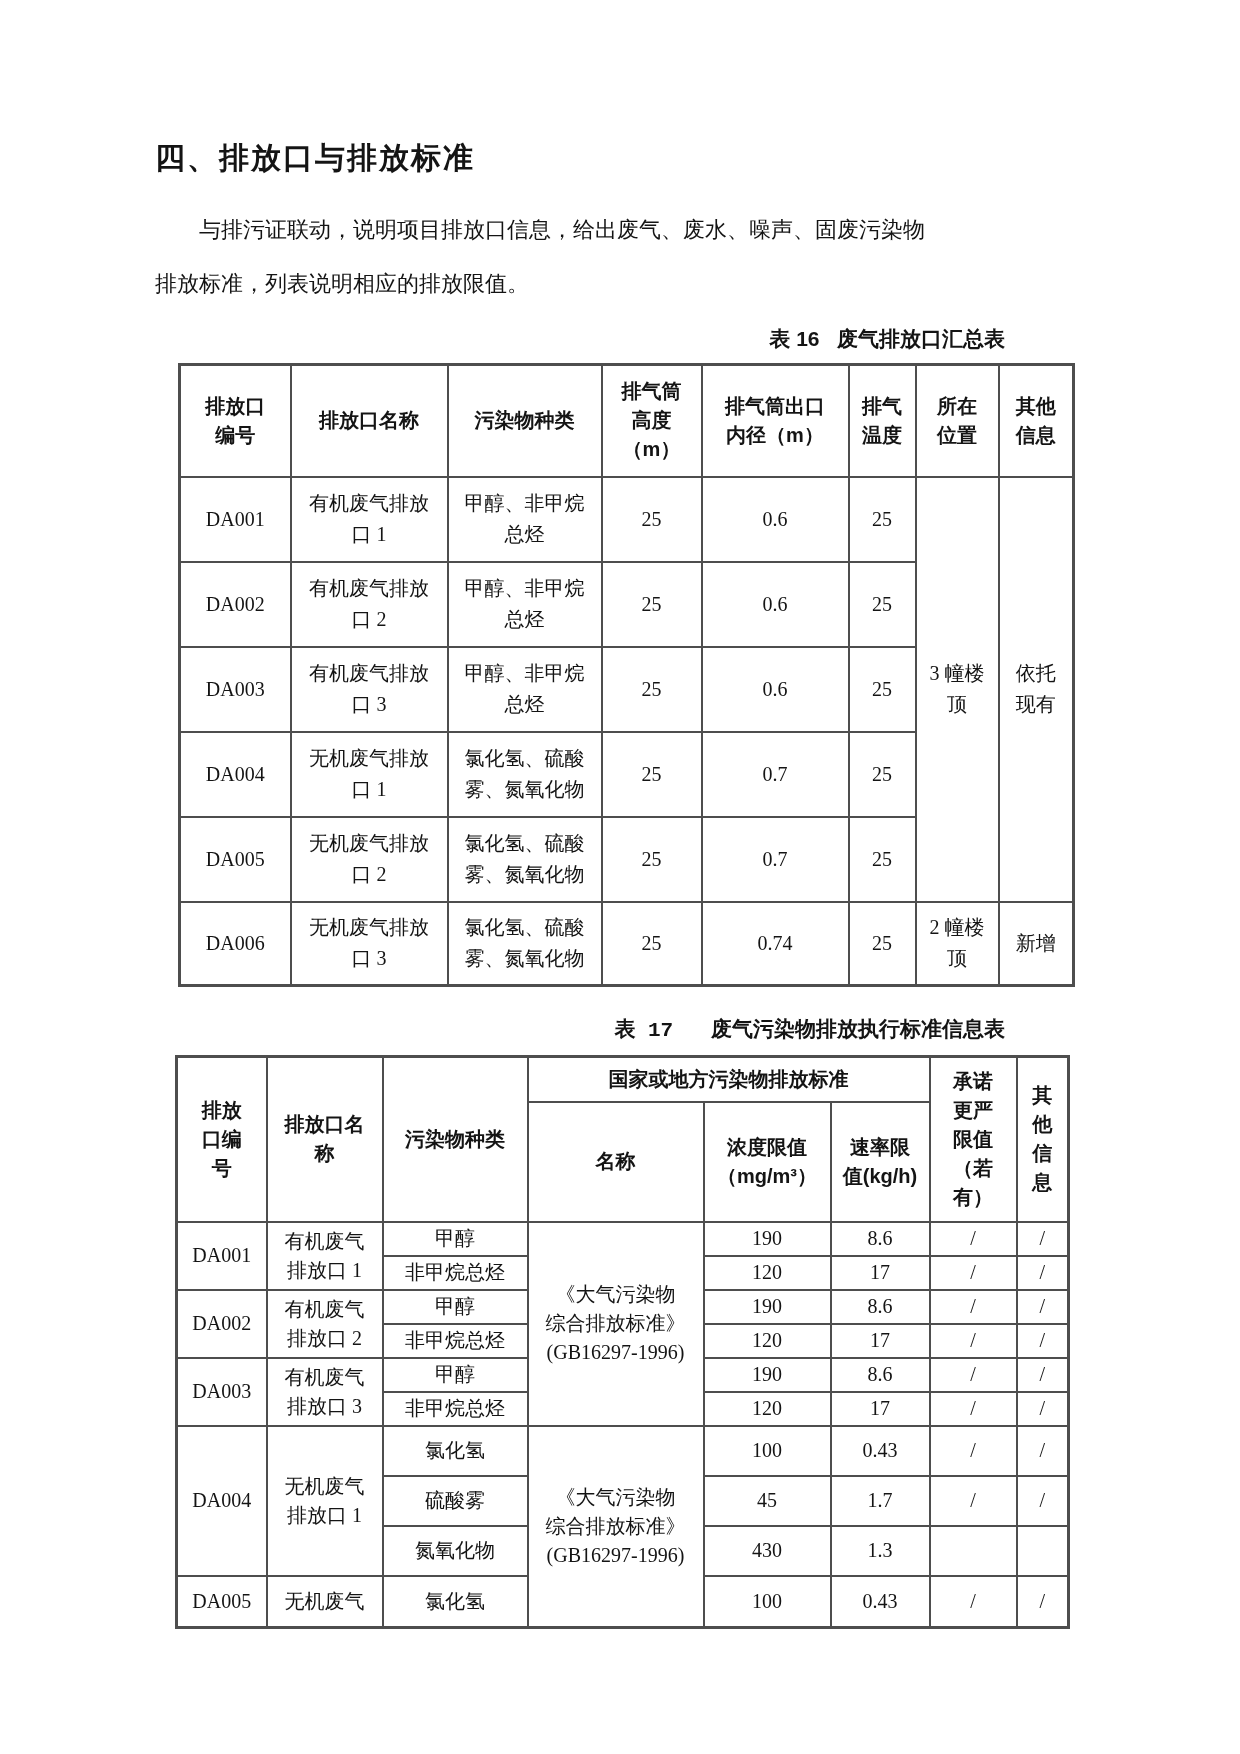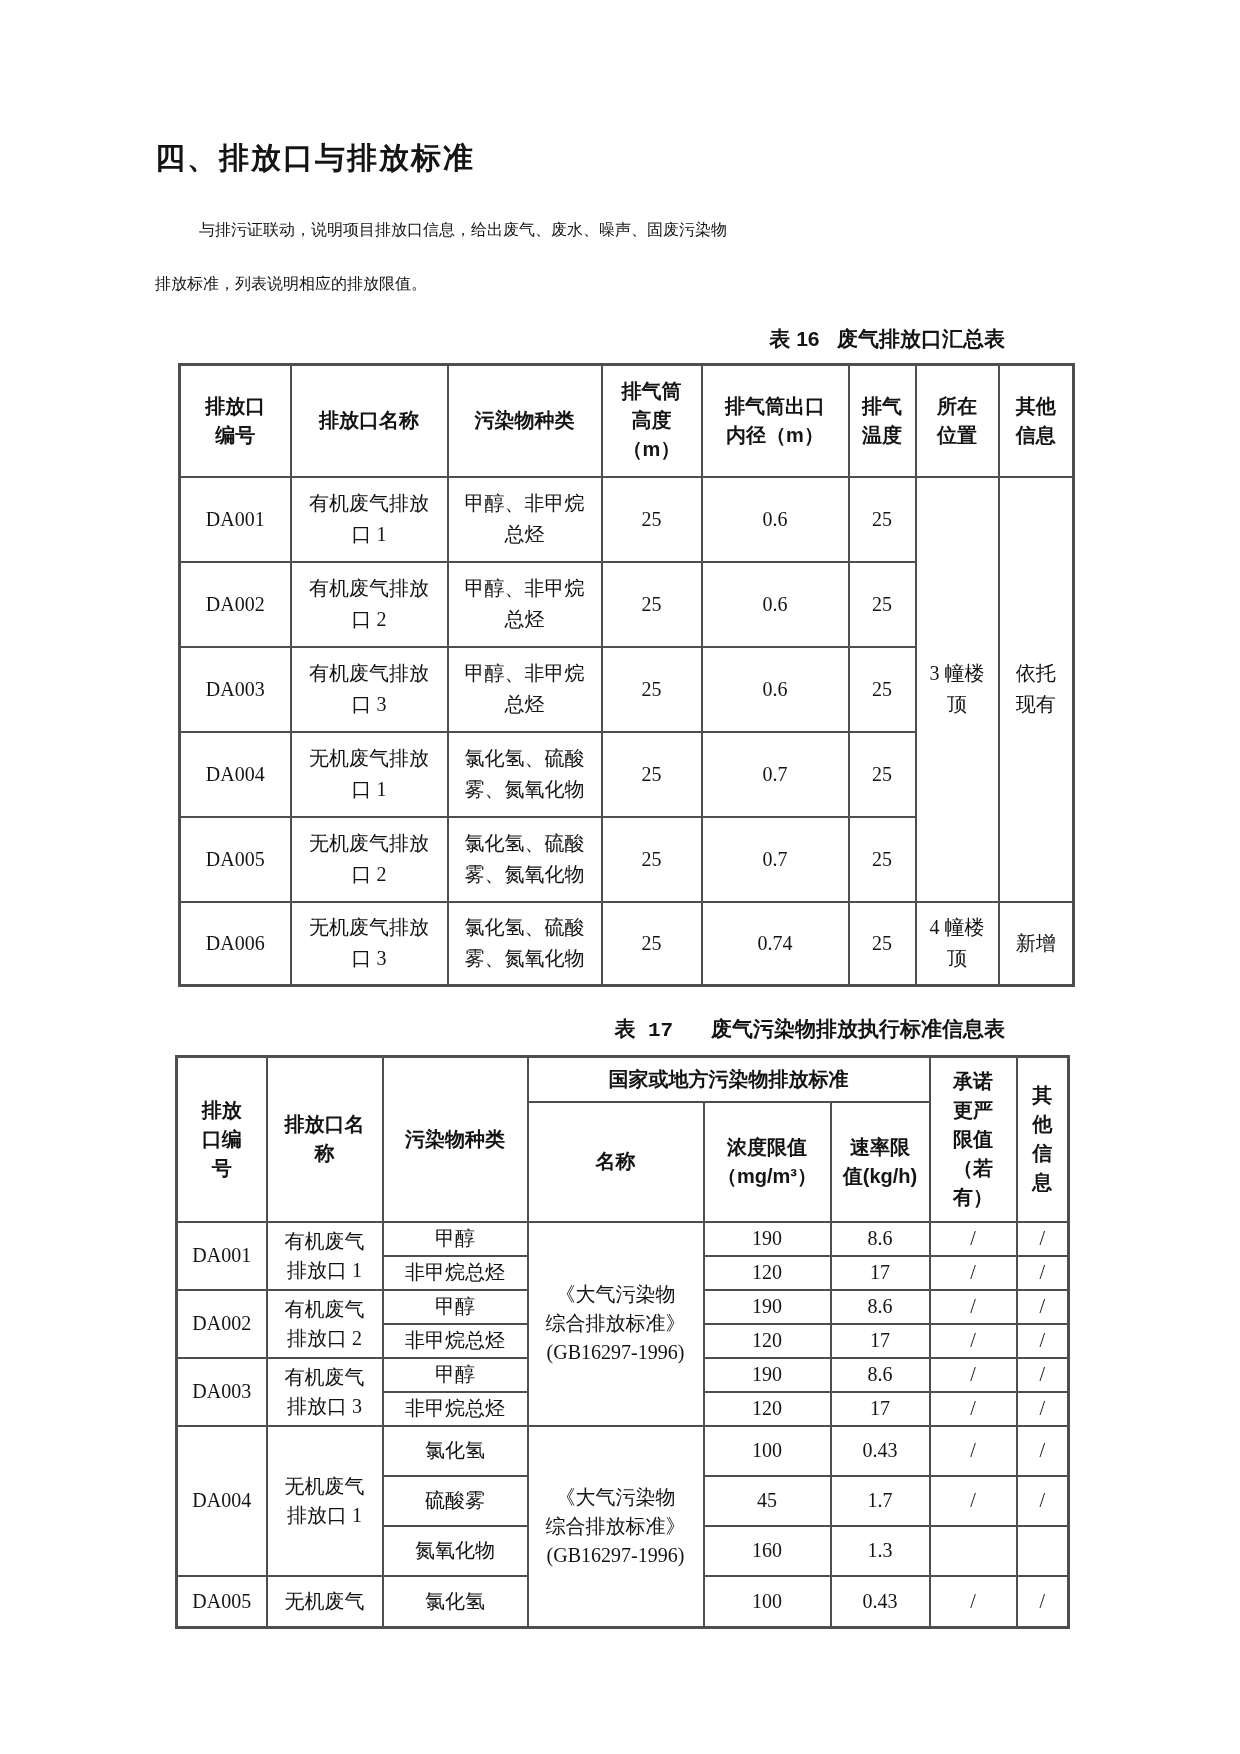"与排污证联动，说明项目排放口信息，给出废气、废水、噪声、固废污染物" .intro { font-size: 16px -> 22px }
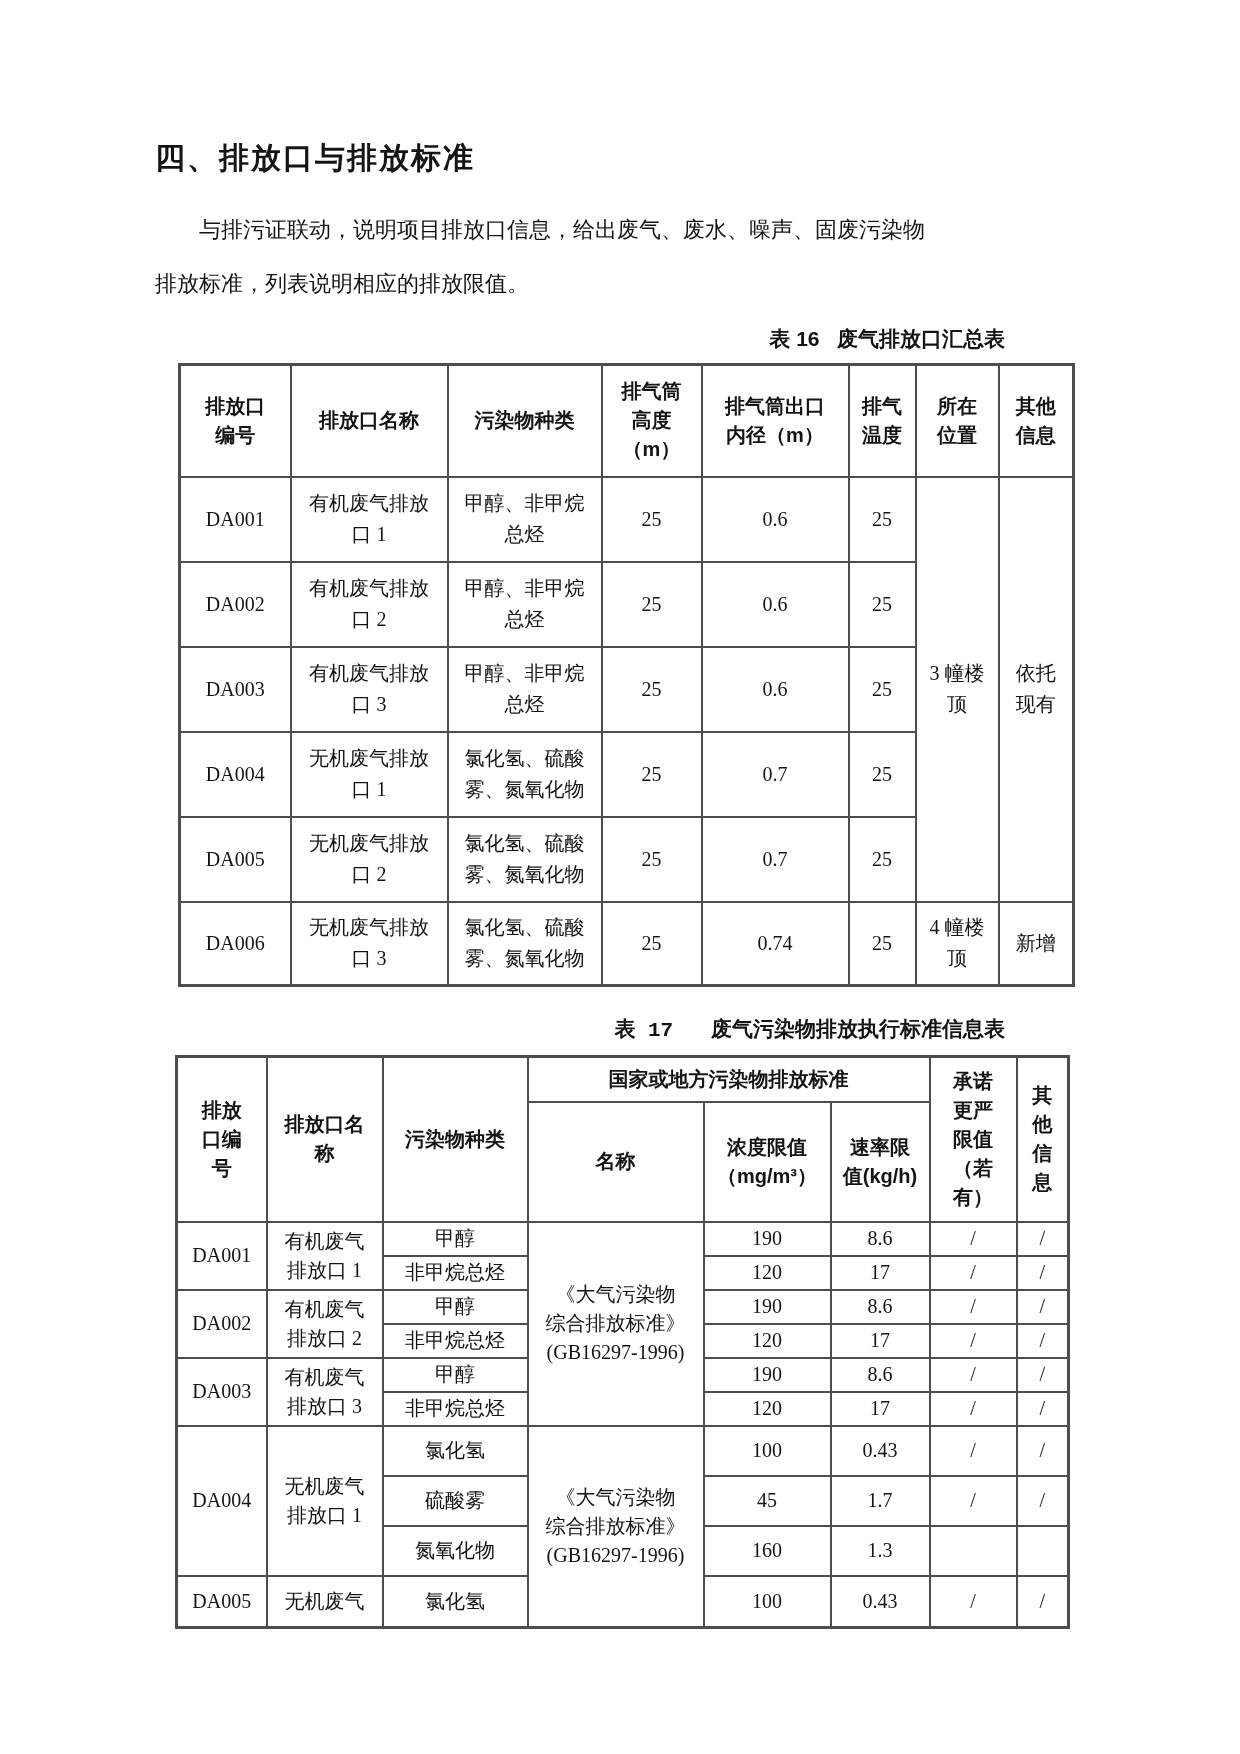"4 幢楼" td { text: 4 -> 2 }
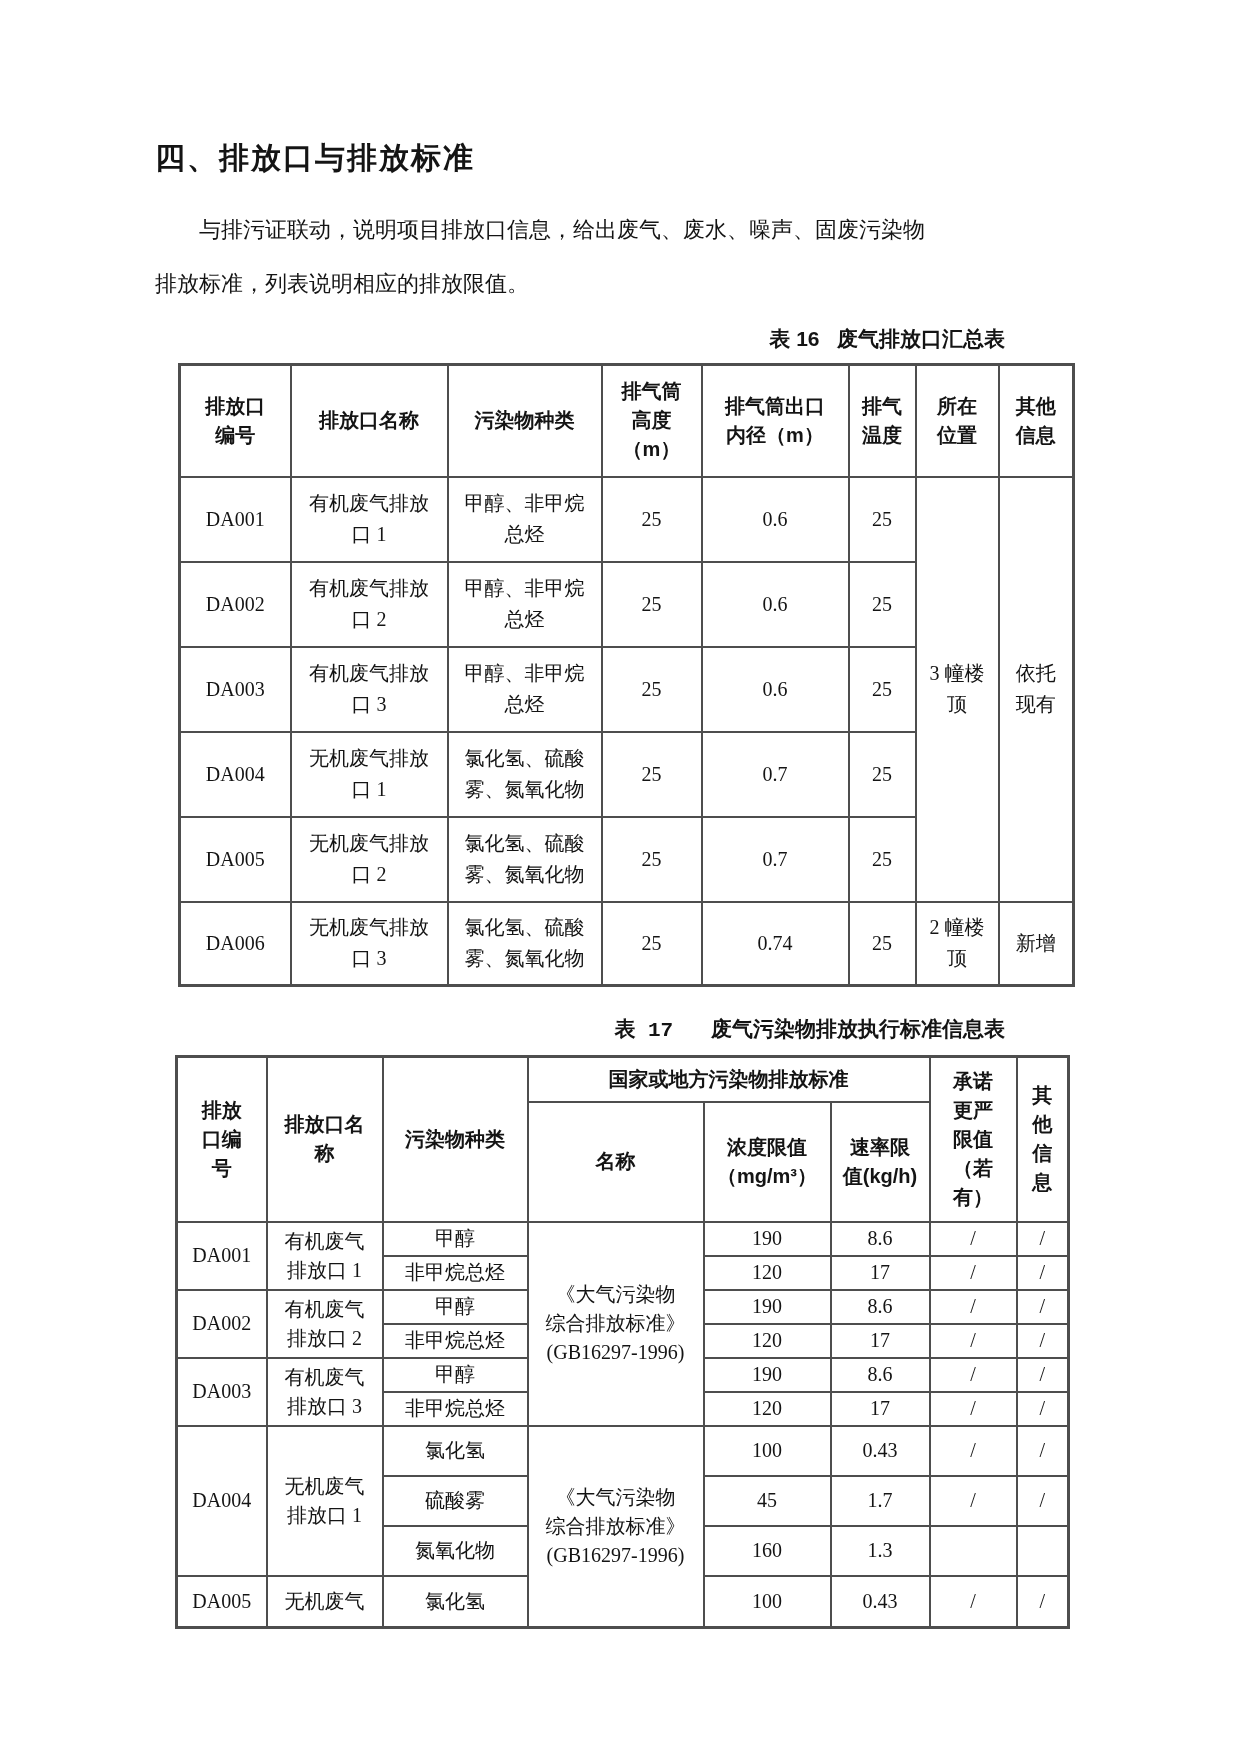"160" td { text: 160 -> 430 }
